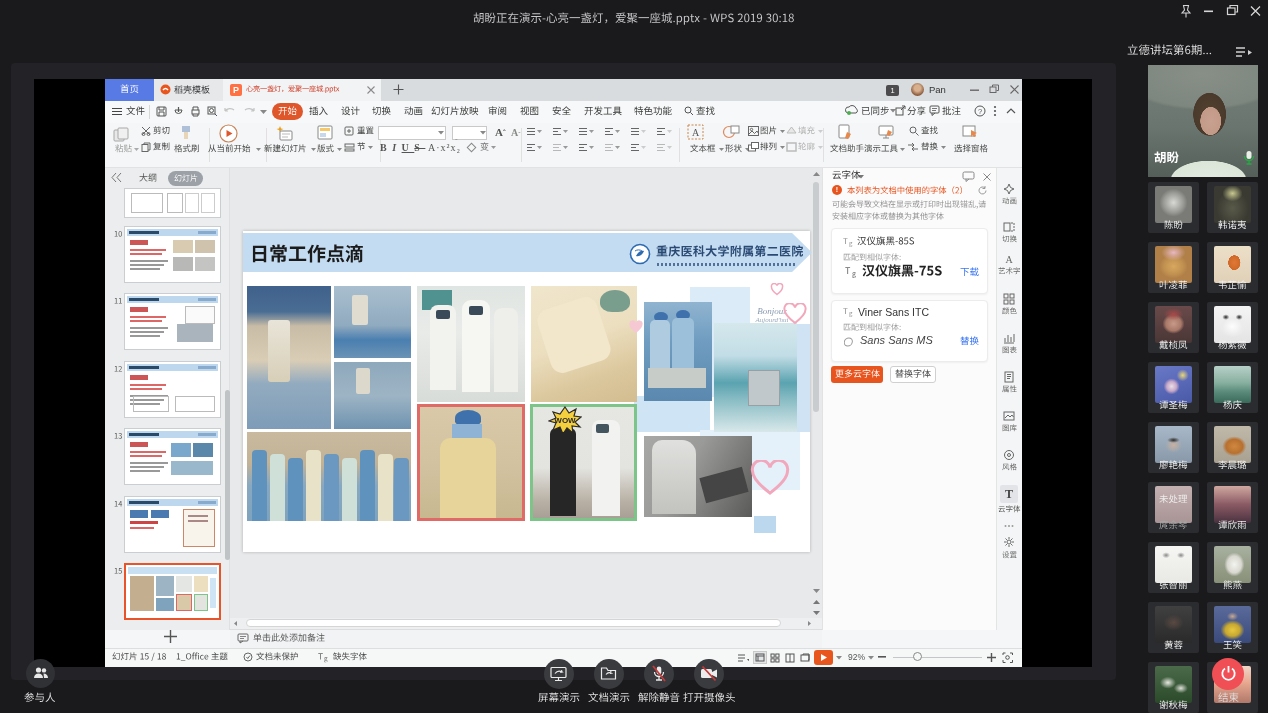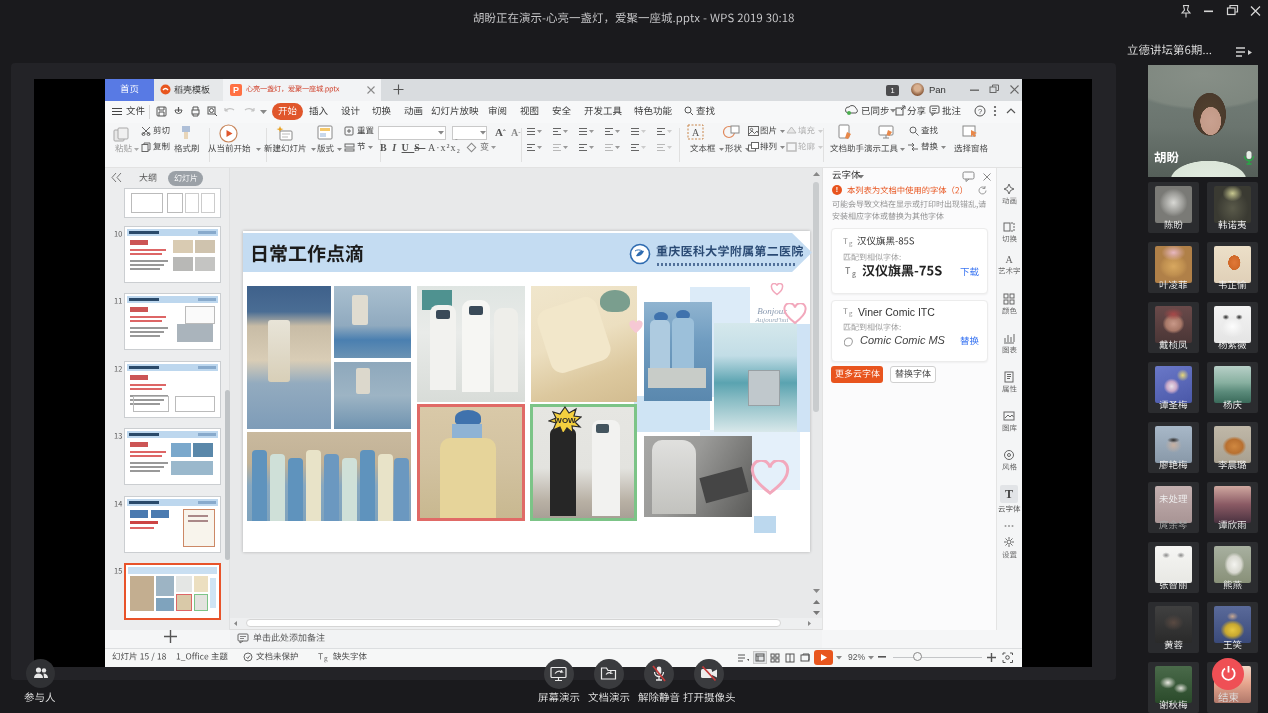"Viner Comic ITC" div { text: Comic -> Sans }
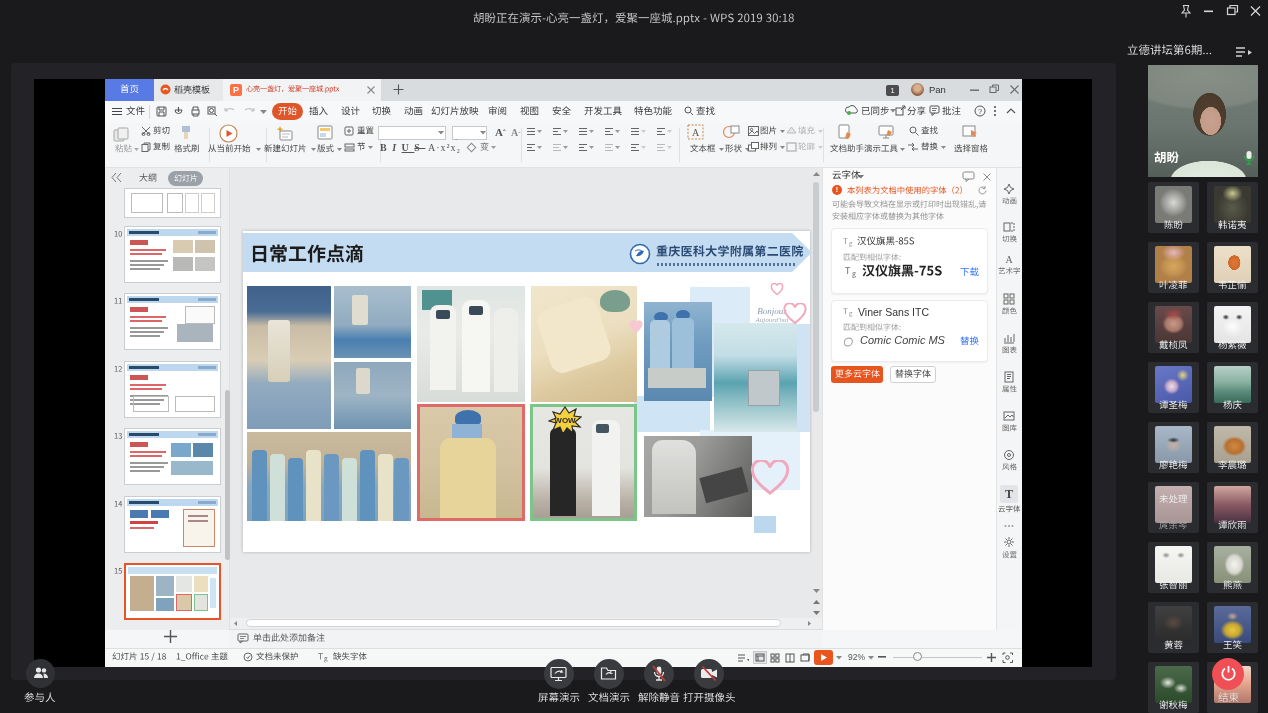"Comic Comic MS" div { text: Comic Comic -> Sans Sans }
